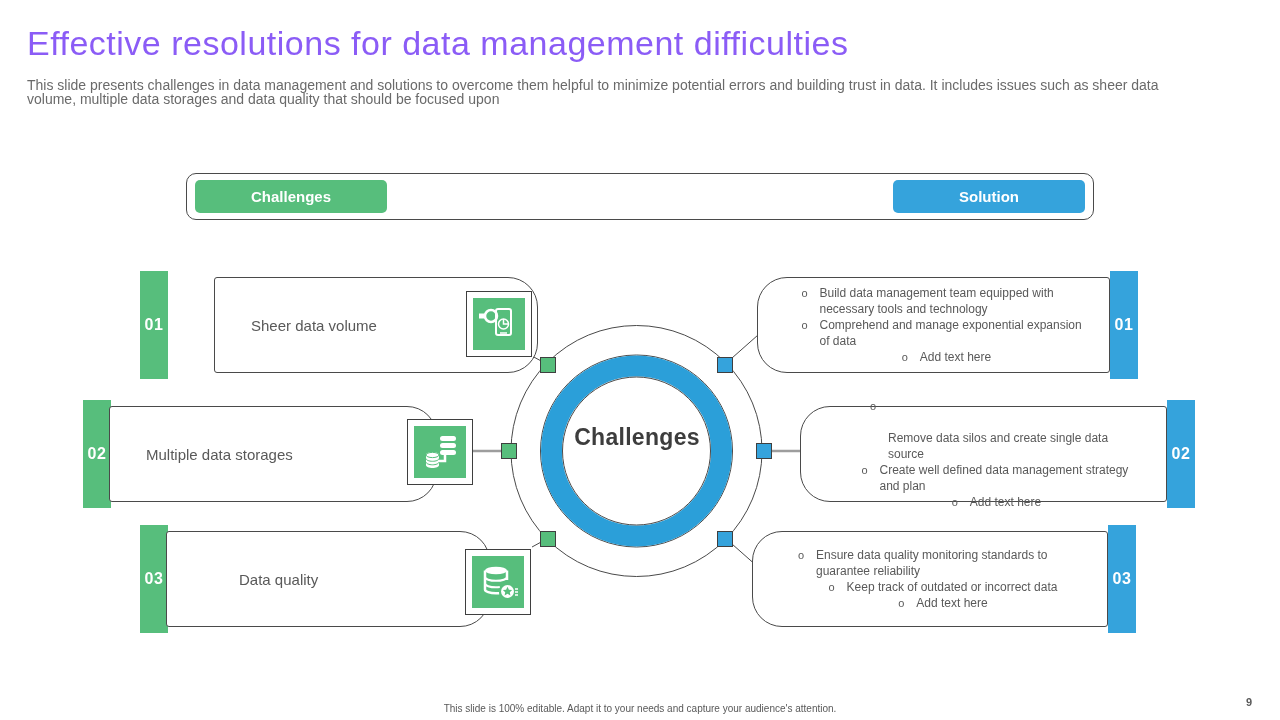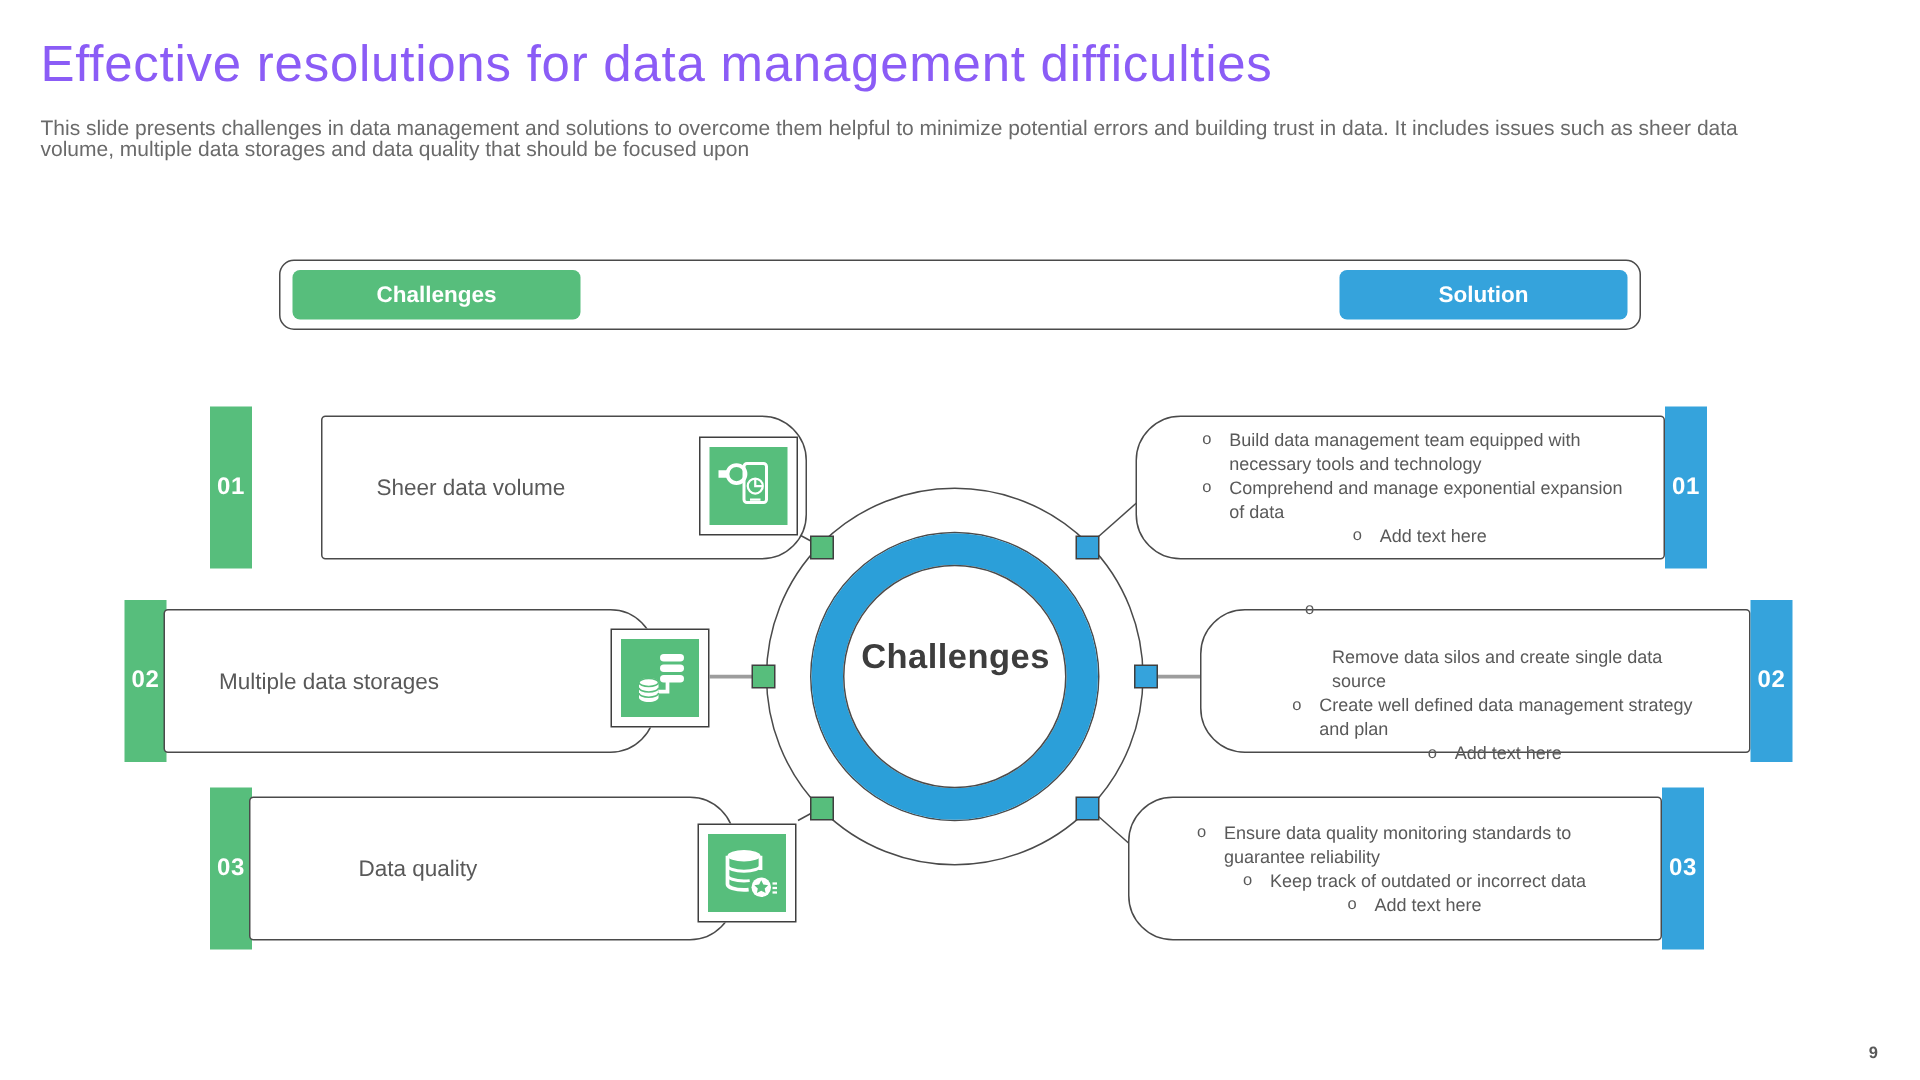"This slide is 100% editable." div.footer { html: none -> <div>This slide is 100% editable. Adapt it to your needs and capture your audience's attention.</div> }
